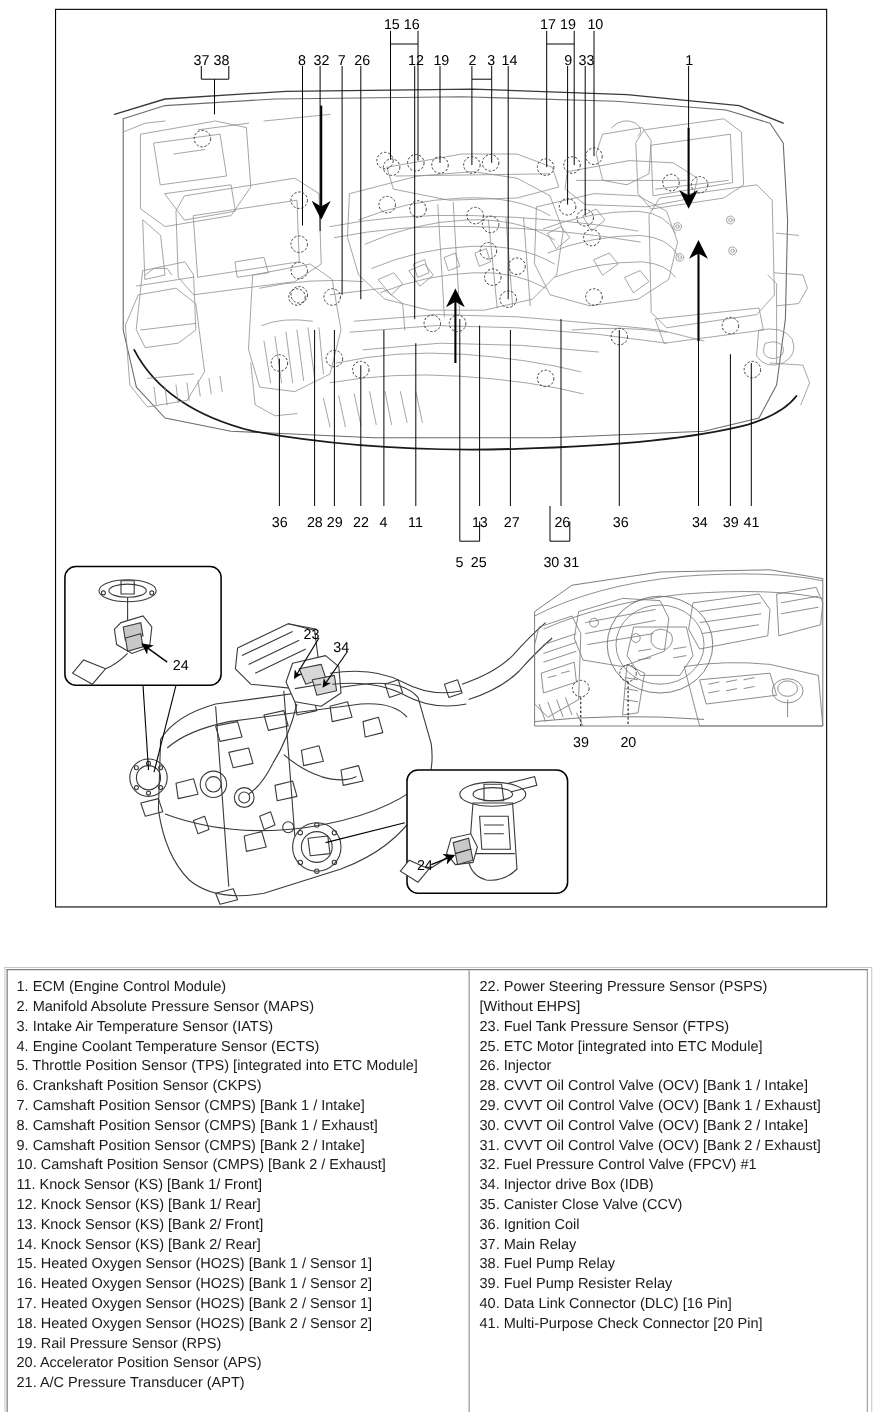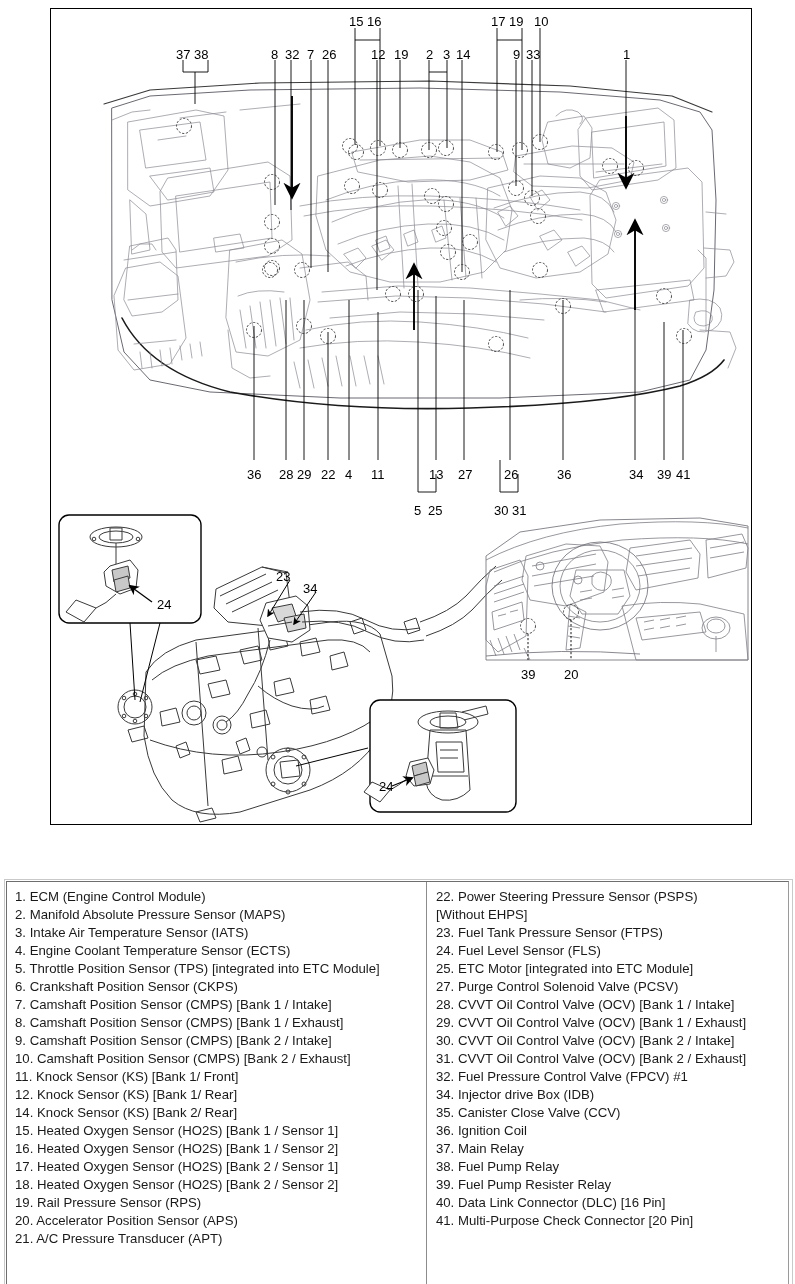"24. Fuel Level Sensor (FLS)" div.legend-item { html: <div>24. Fuel Level Sensor (FLS)</div> -> none }
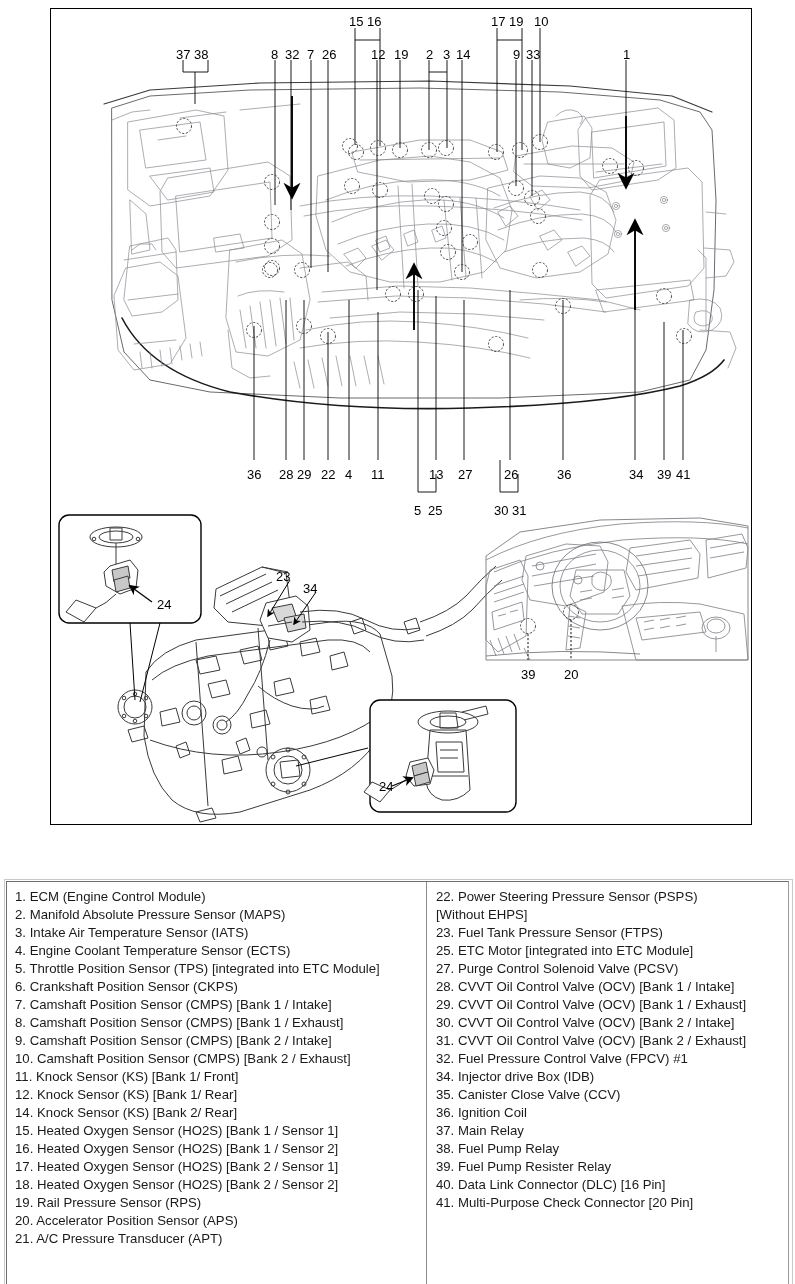"26. Injector" div.legend-item { html: none -> <div>26. Injector</div> }
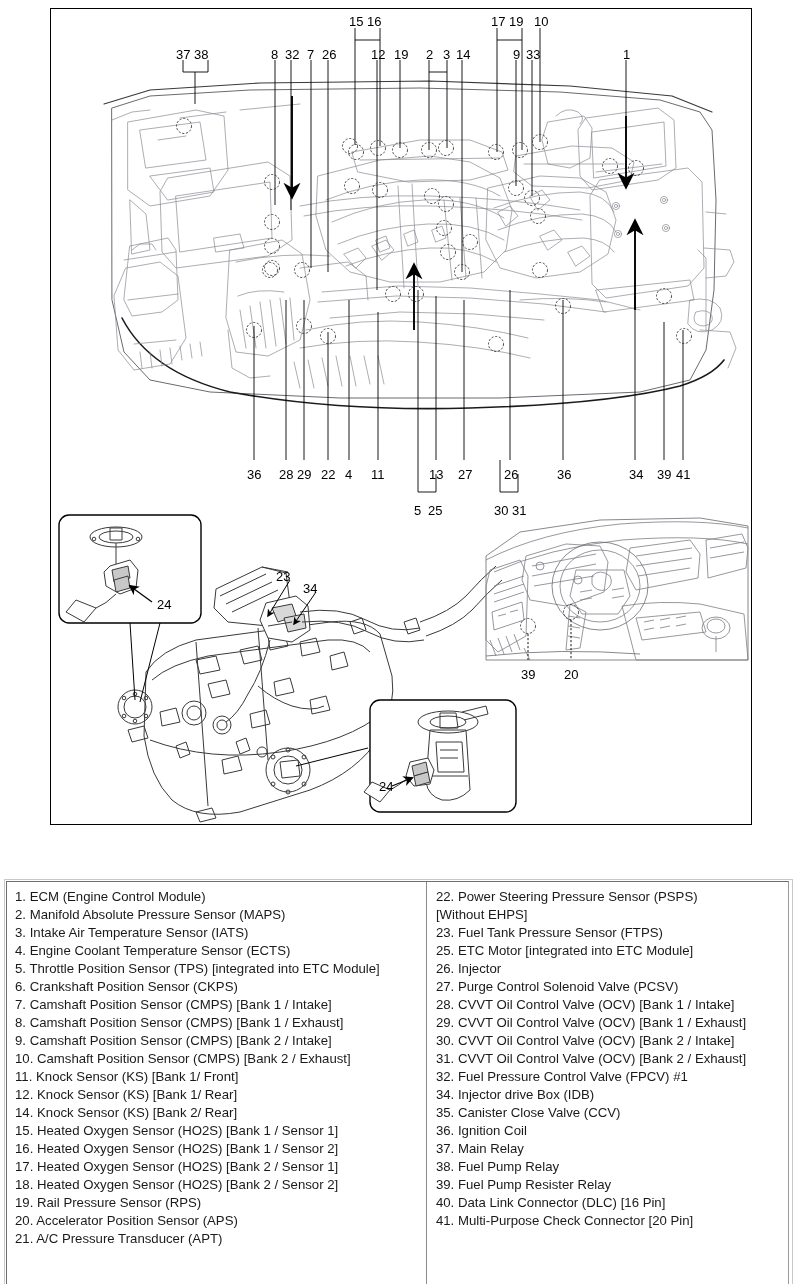"27. Purge Control Solenoid Valve" div.legend-item { html: <div>27. Purge Control Solenoid Valve (PCSV)</div> -> none }
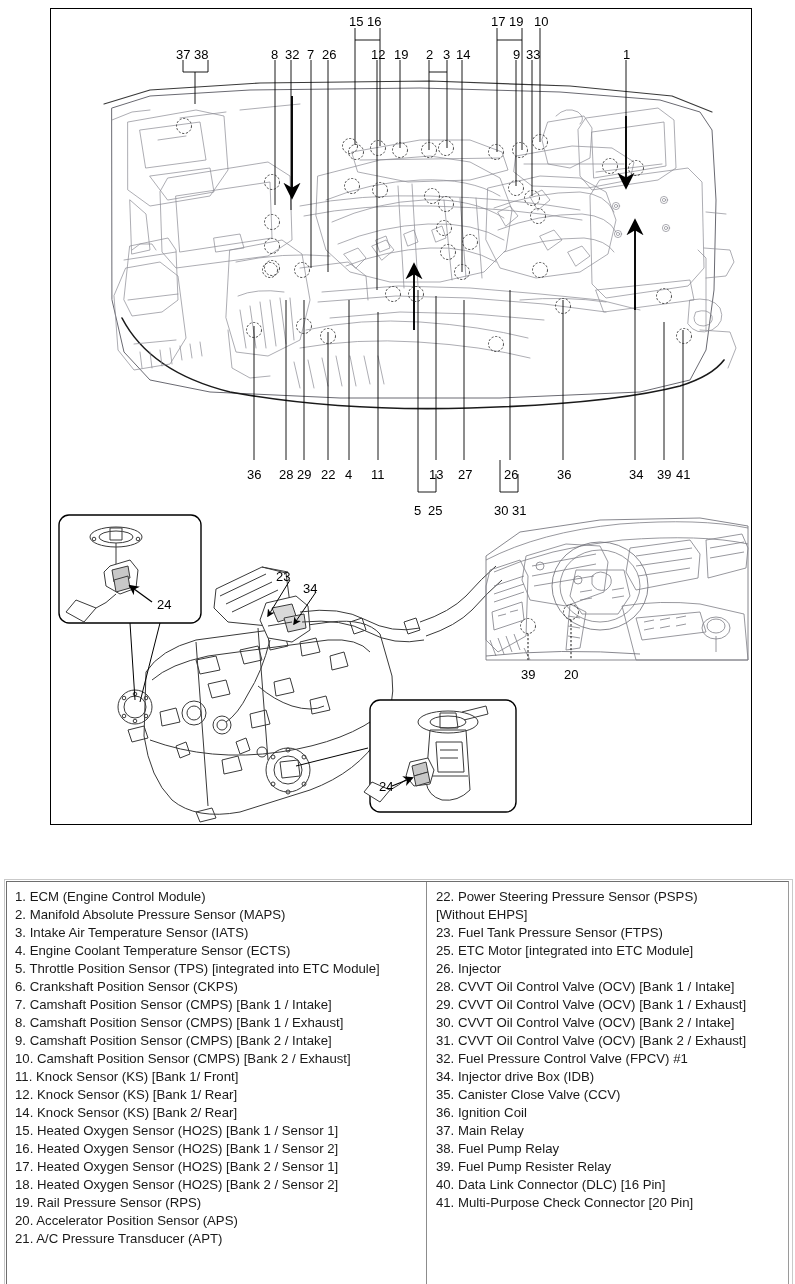"13. Knock Sensor (KS) [Bank" div.legend-item { html: none -> <div>13. Knock Sensor (KS) [Bank 2/ Front]</div> }
